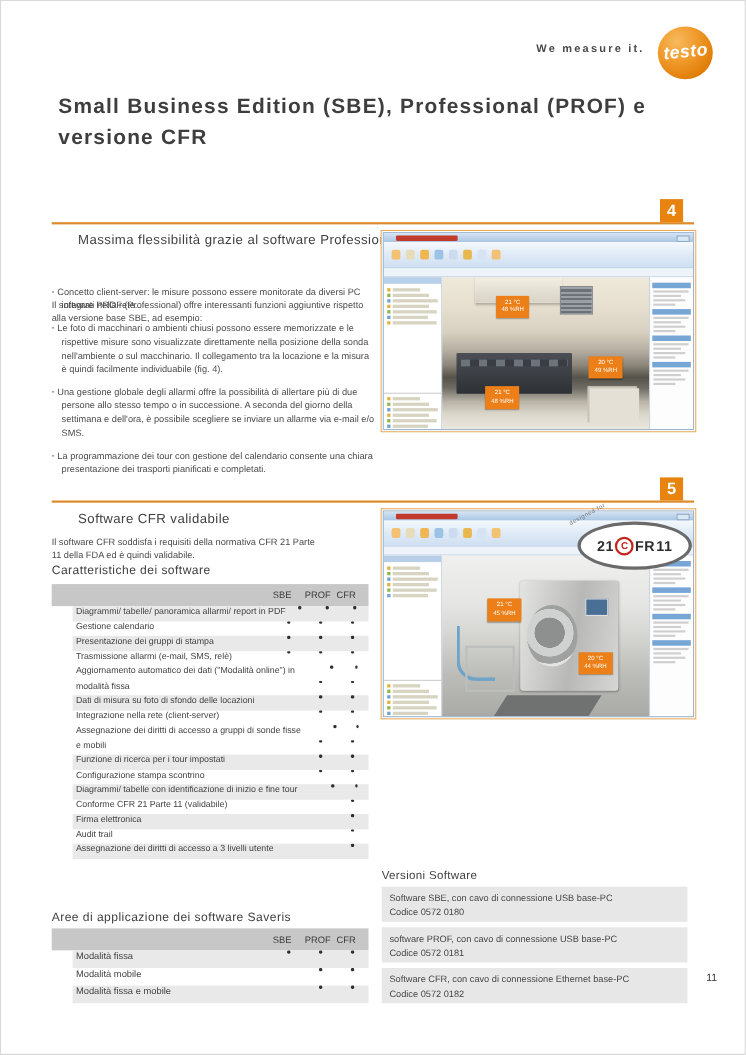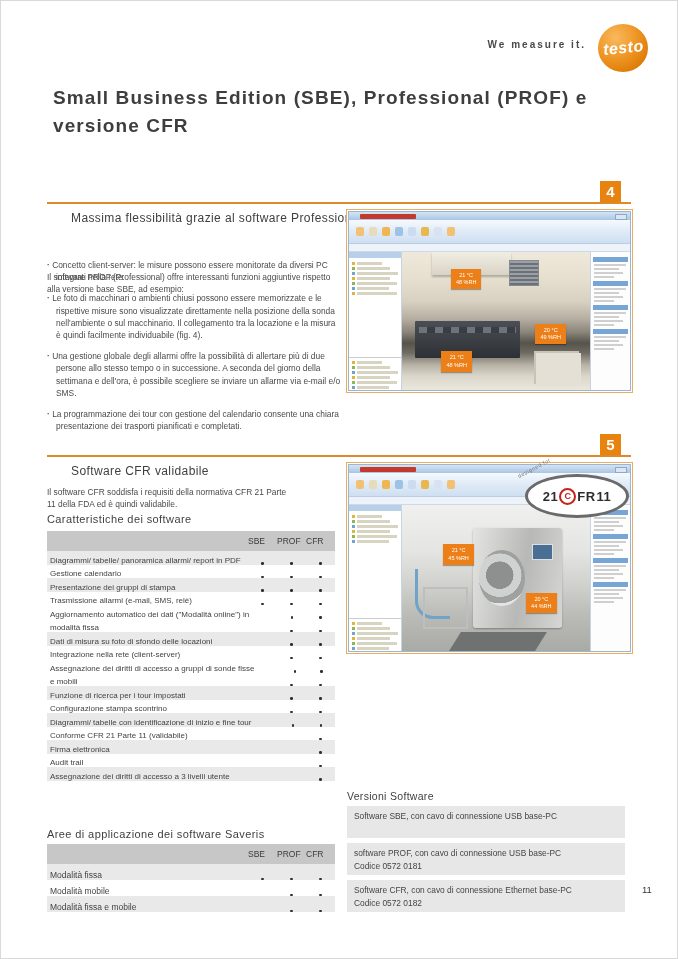"Diagrammi/ tabelle/ panoramica allarmi/" .t-line { align-items: flex-end -> flex-start; margin-left: none -> 19px }
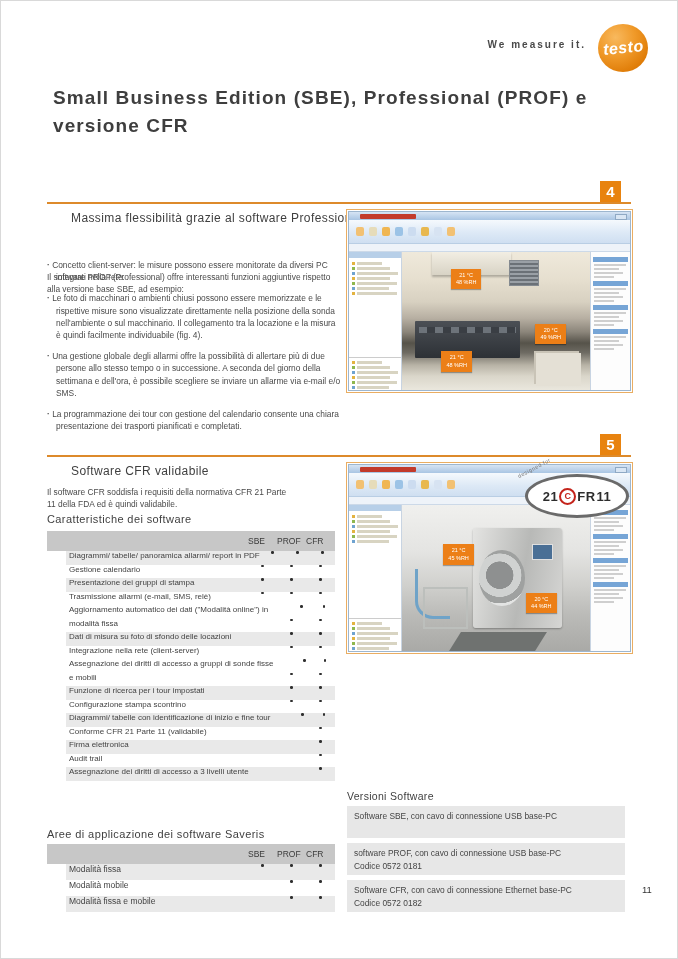"Codice 0572 0180" div { html: none -> <div>Codice 0572 0180</div> }
